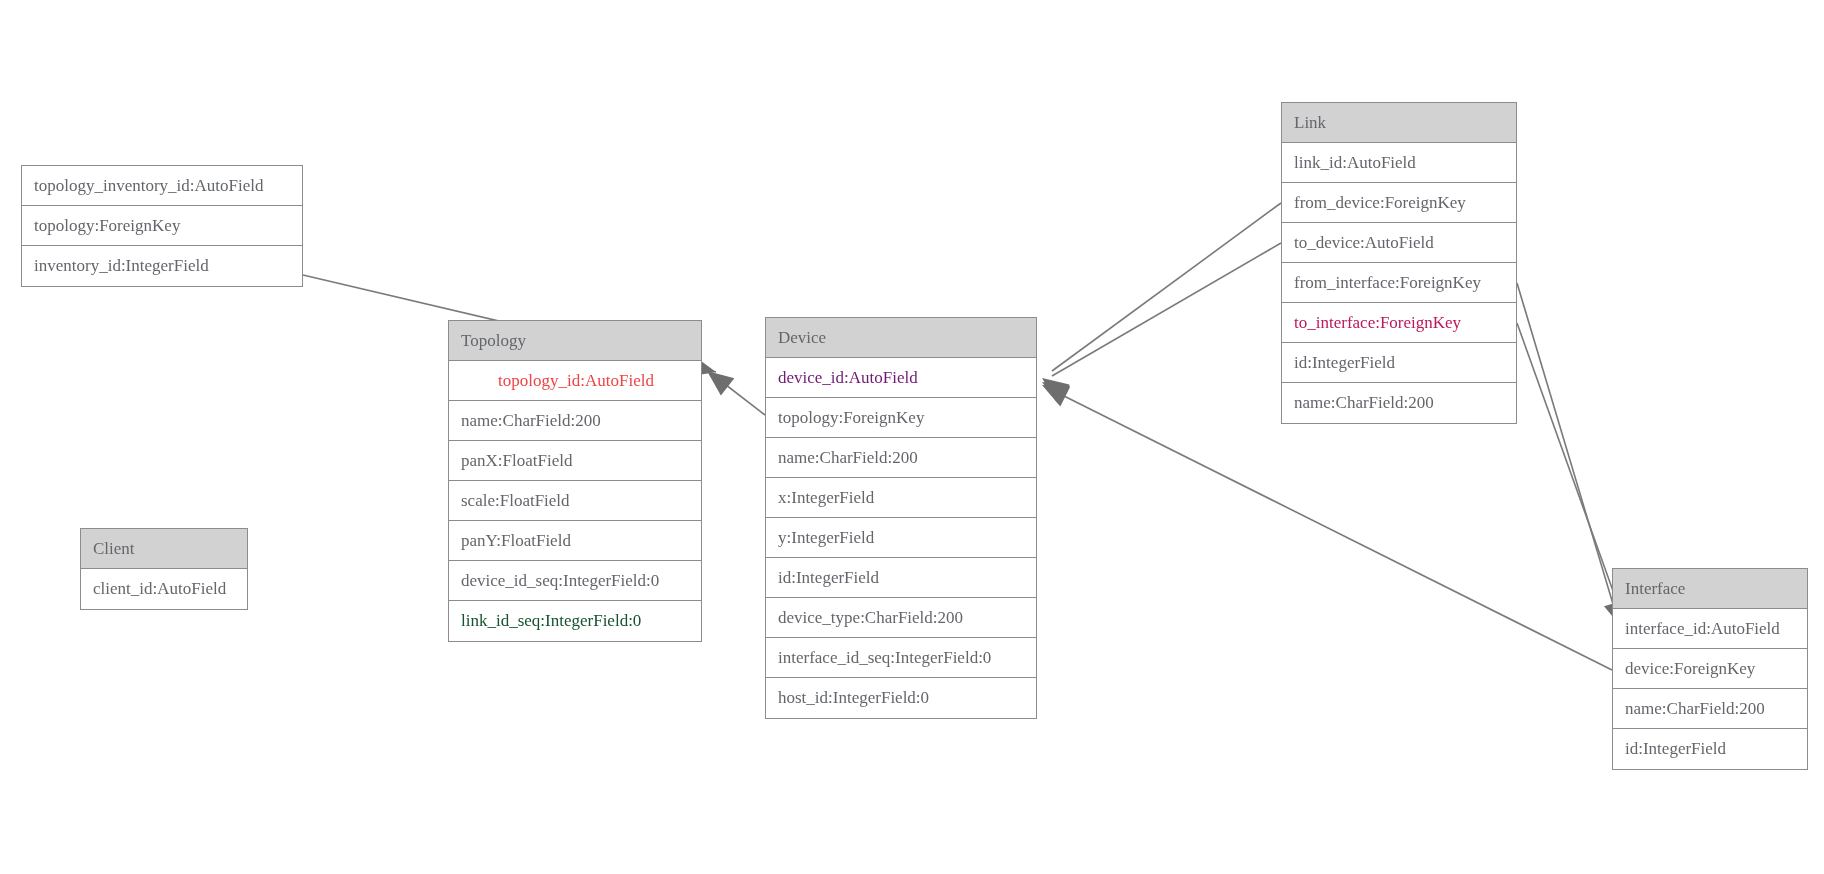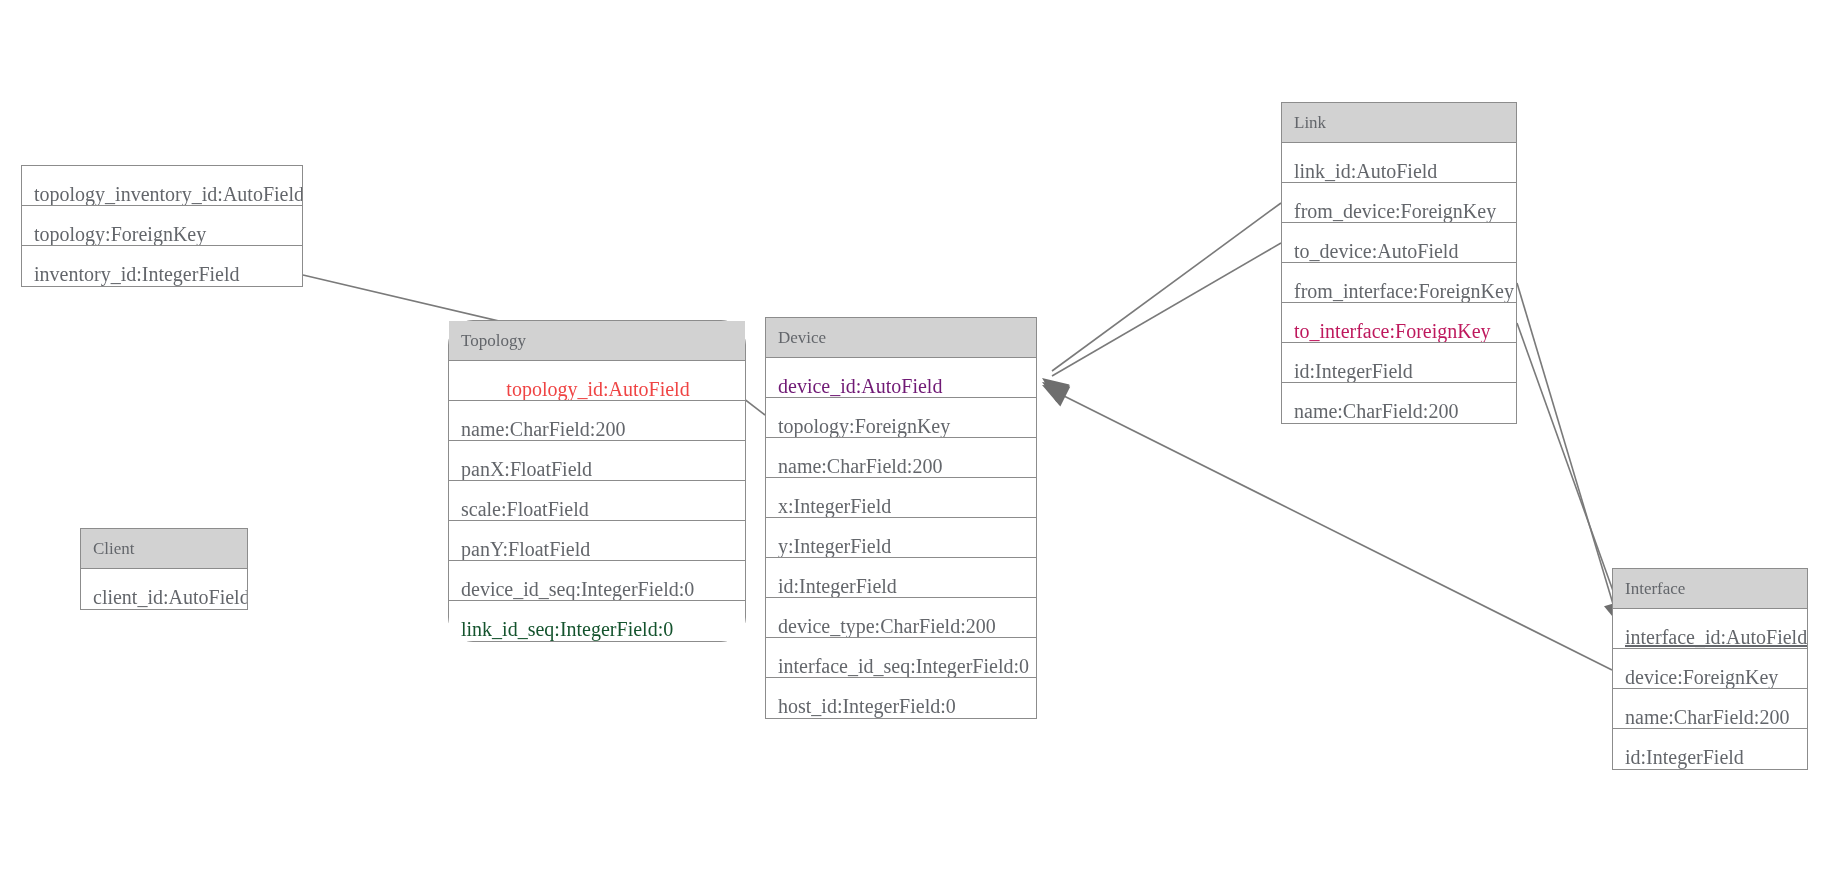"link_id:AutoField" .entity-field { font-size: 20px -> 17px; padding: 8px 10px 0 12px -> 0 10px 0 12px }
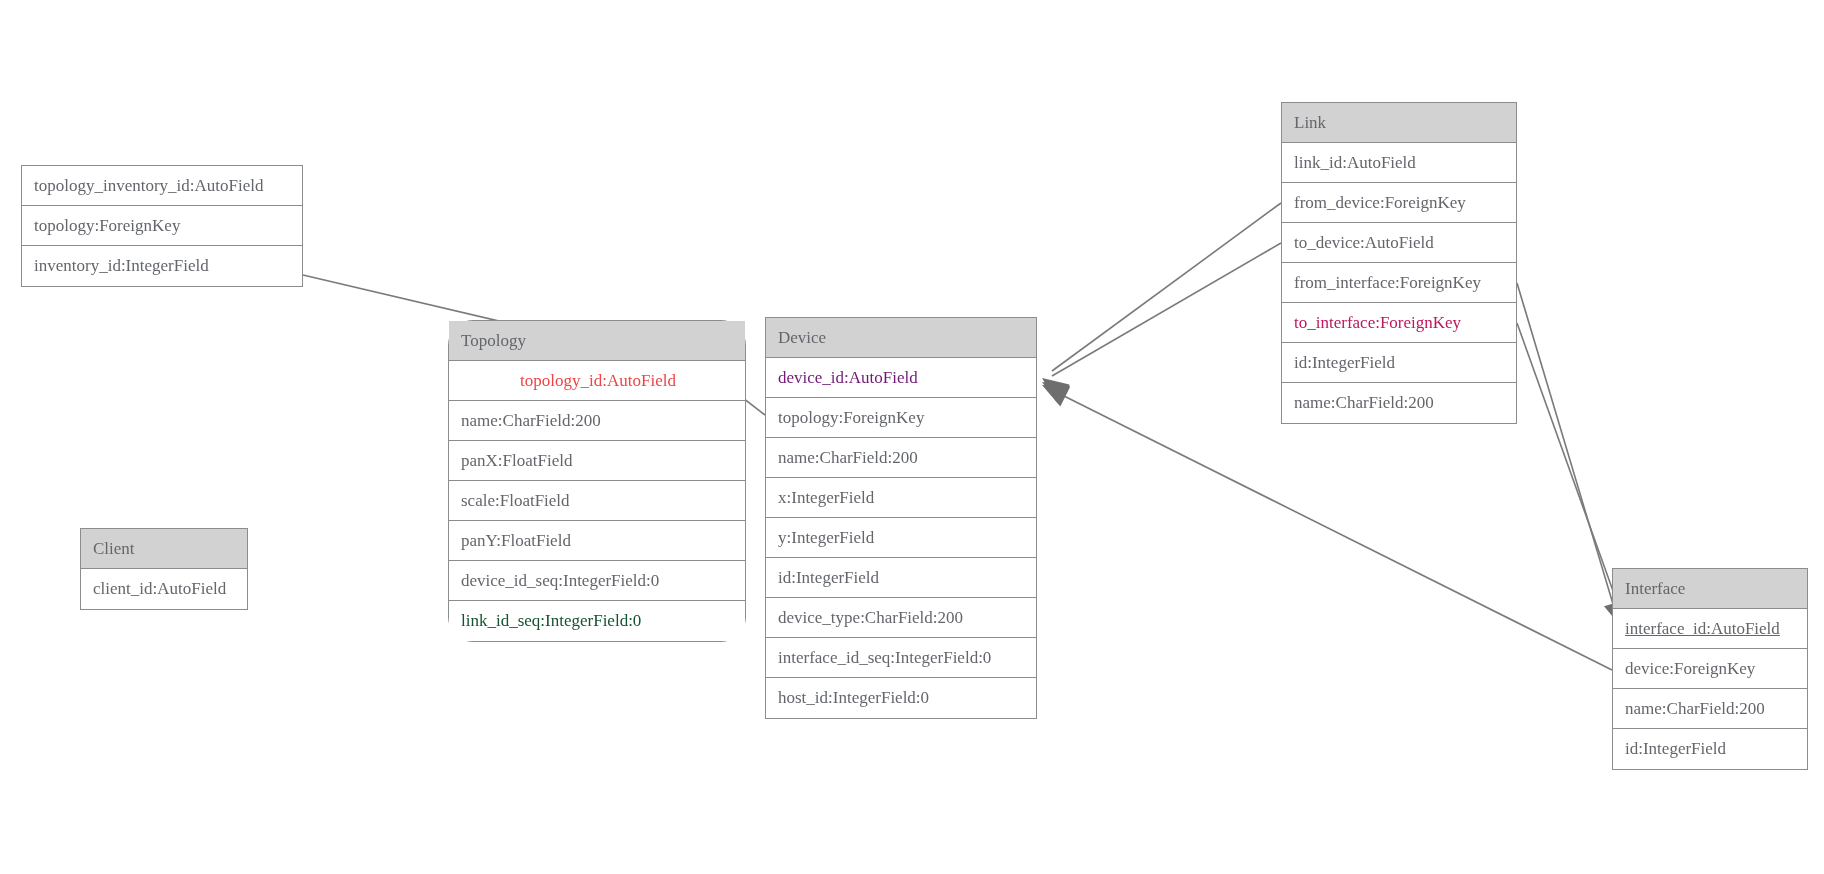"Topology" div.entity { border-radius: 25px -> none; width: 298px -> 254px }
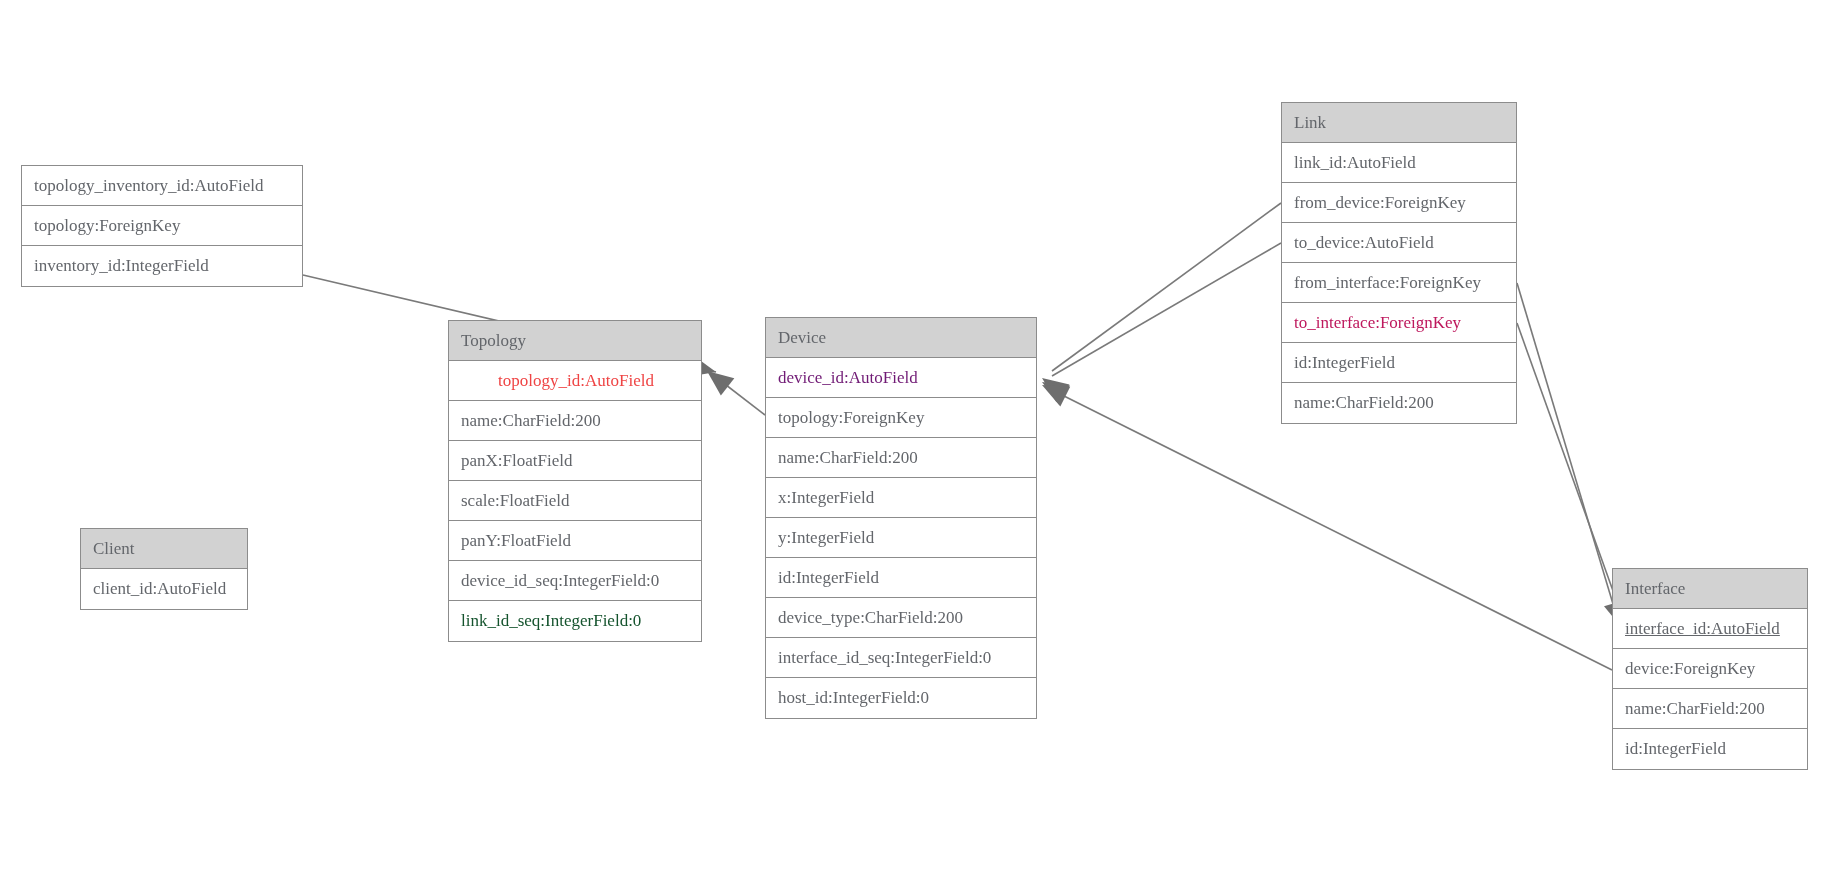"interface_id:AutoField" div.entity-field { text-decoration: underline -> none }
